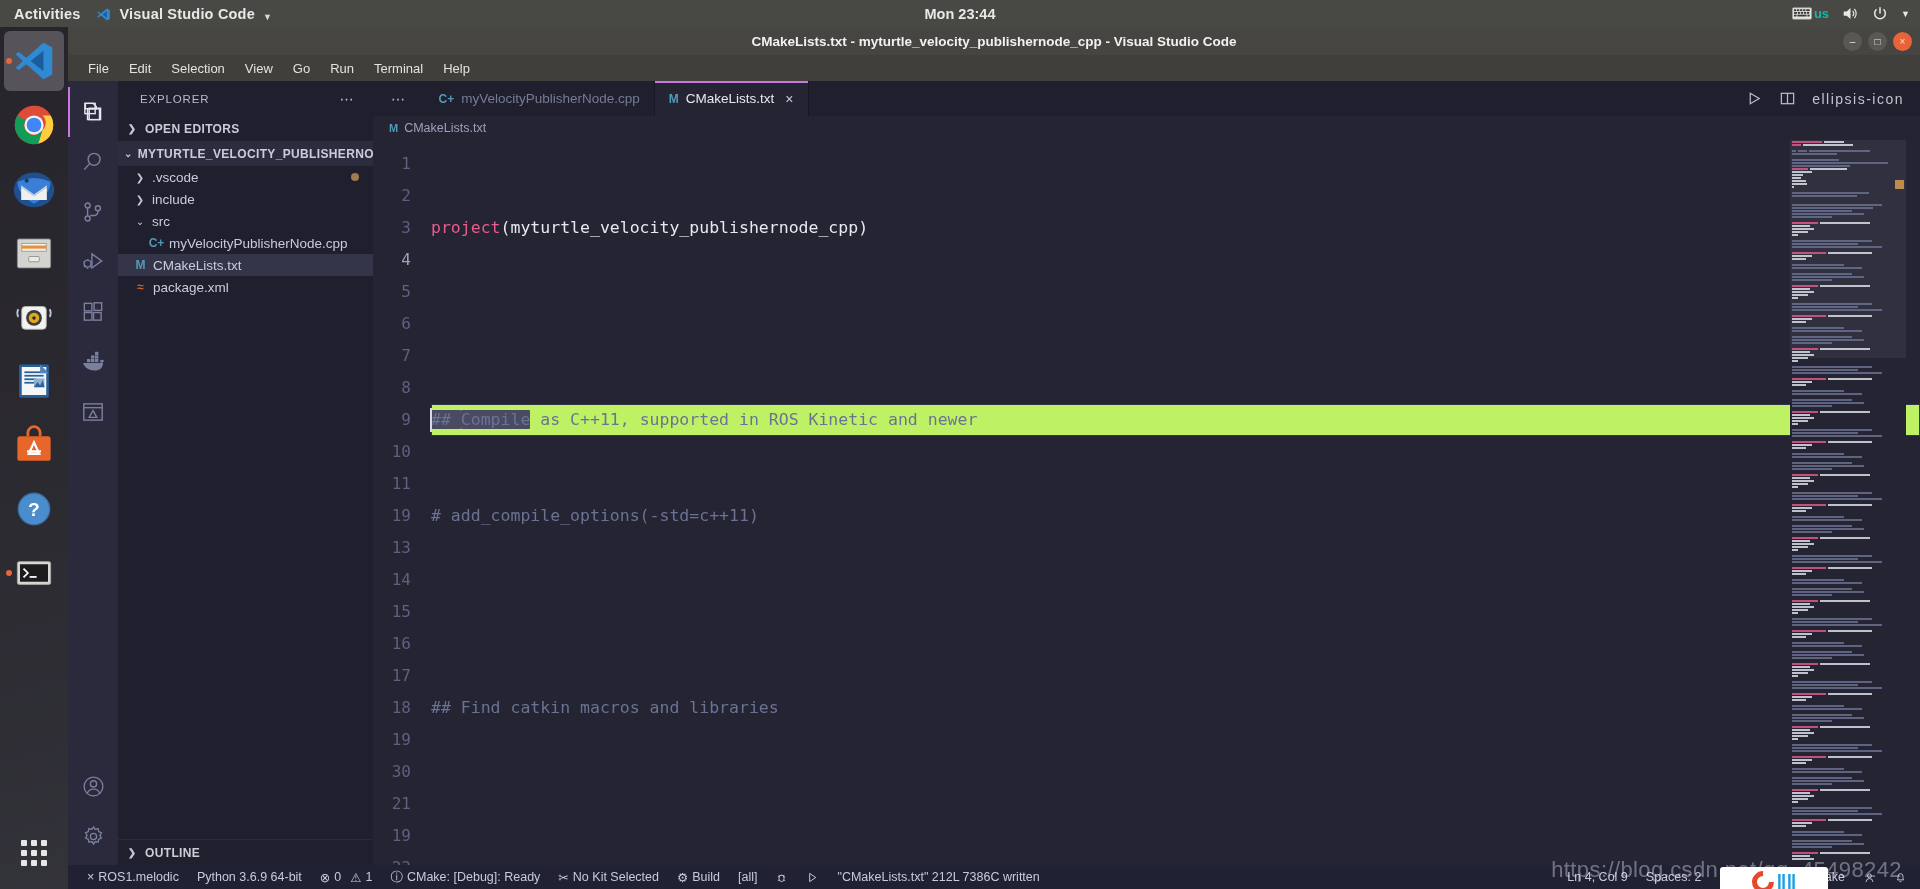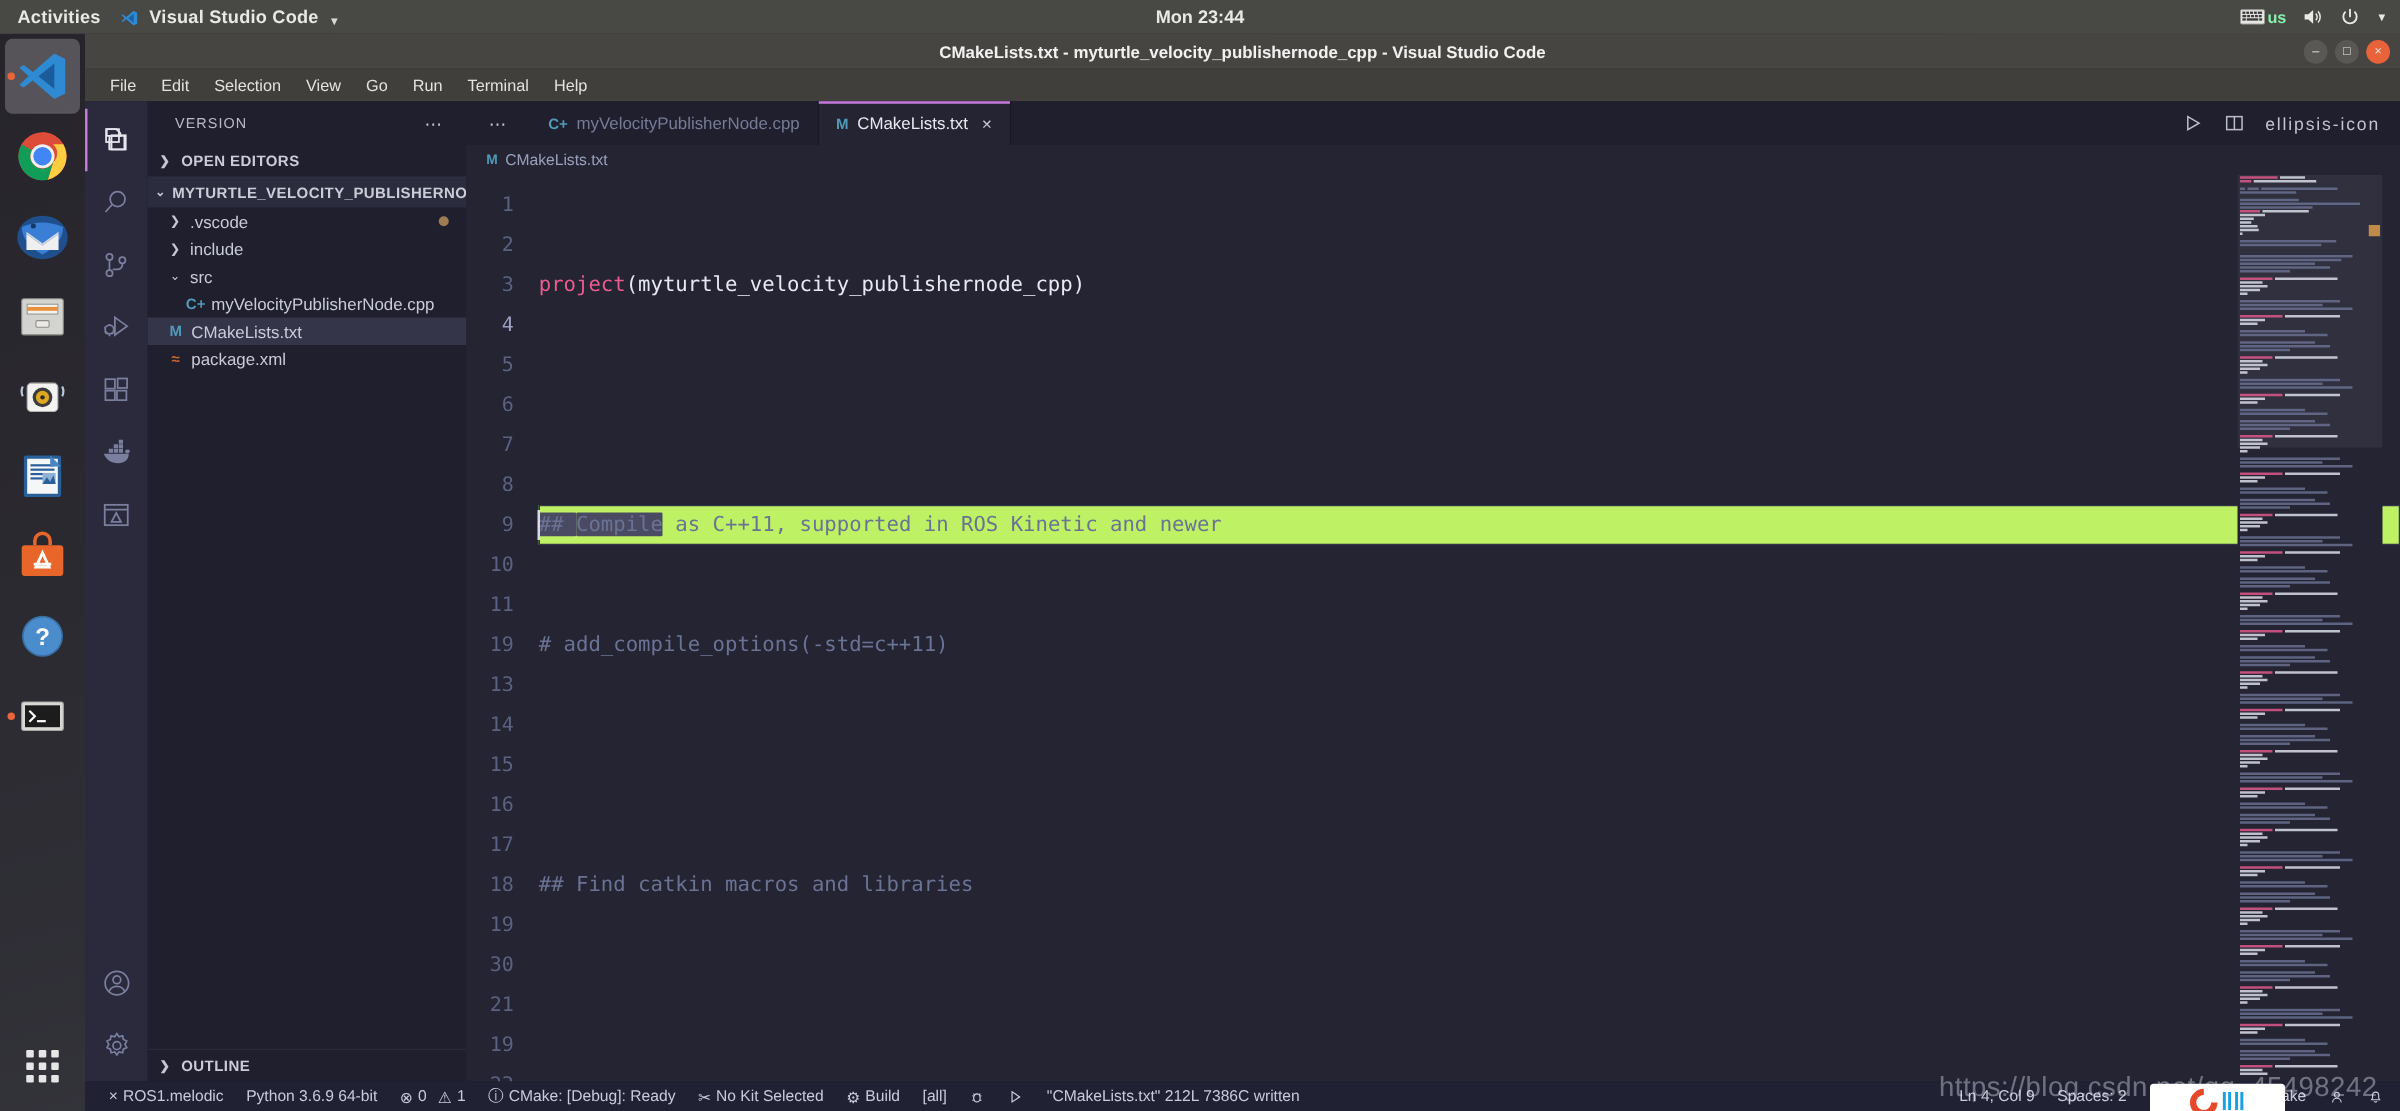"us" .gb-us { color: #86efac -> #14b8a6 }
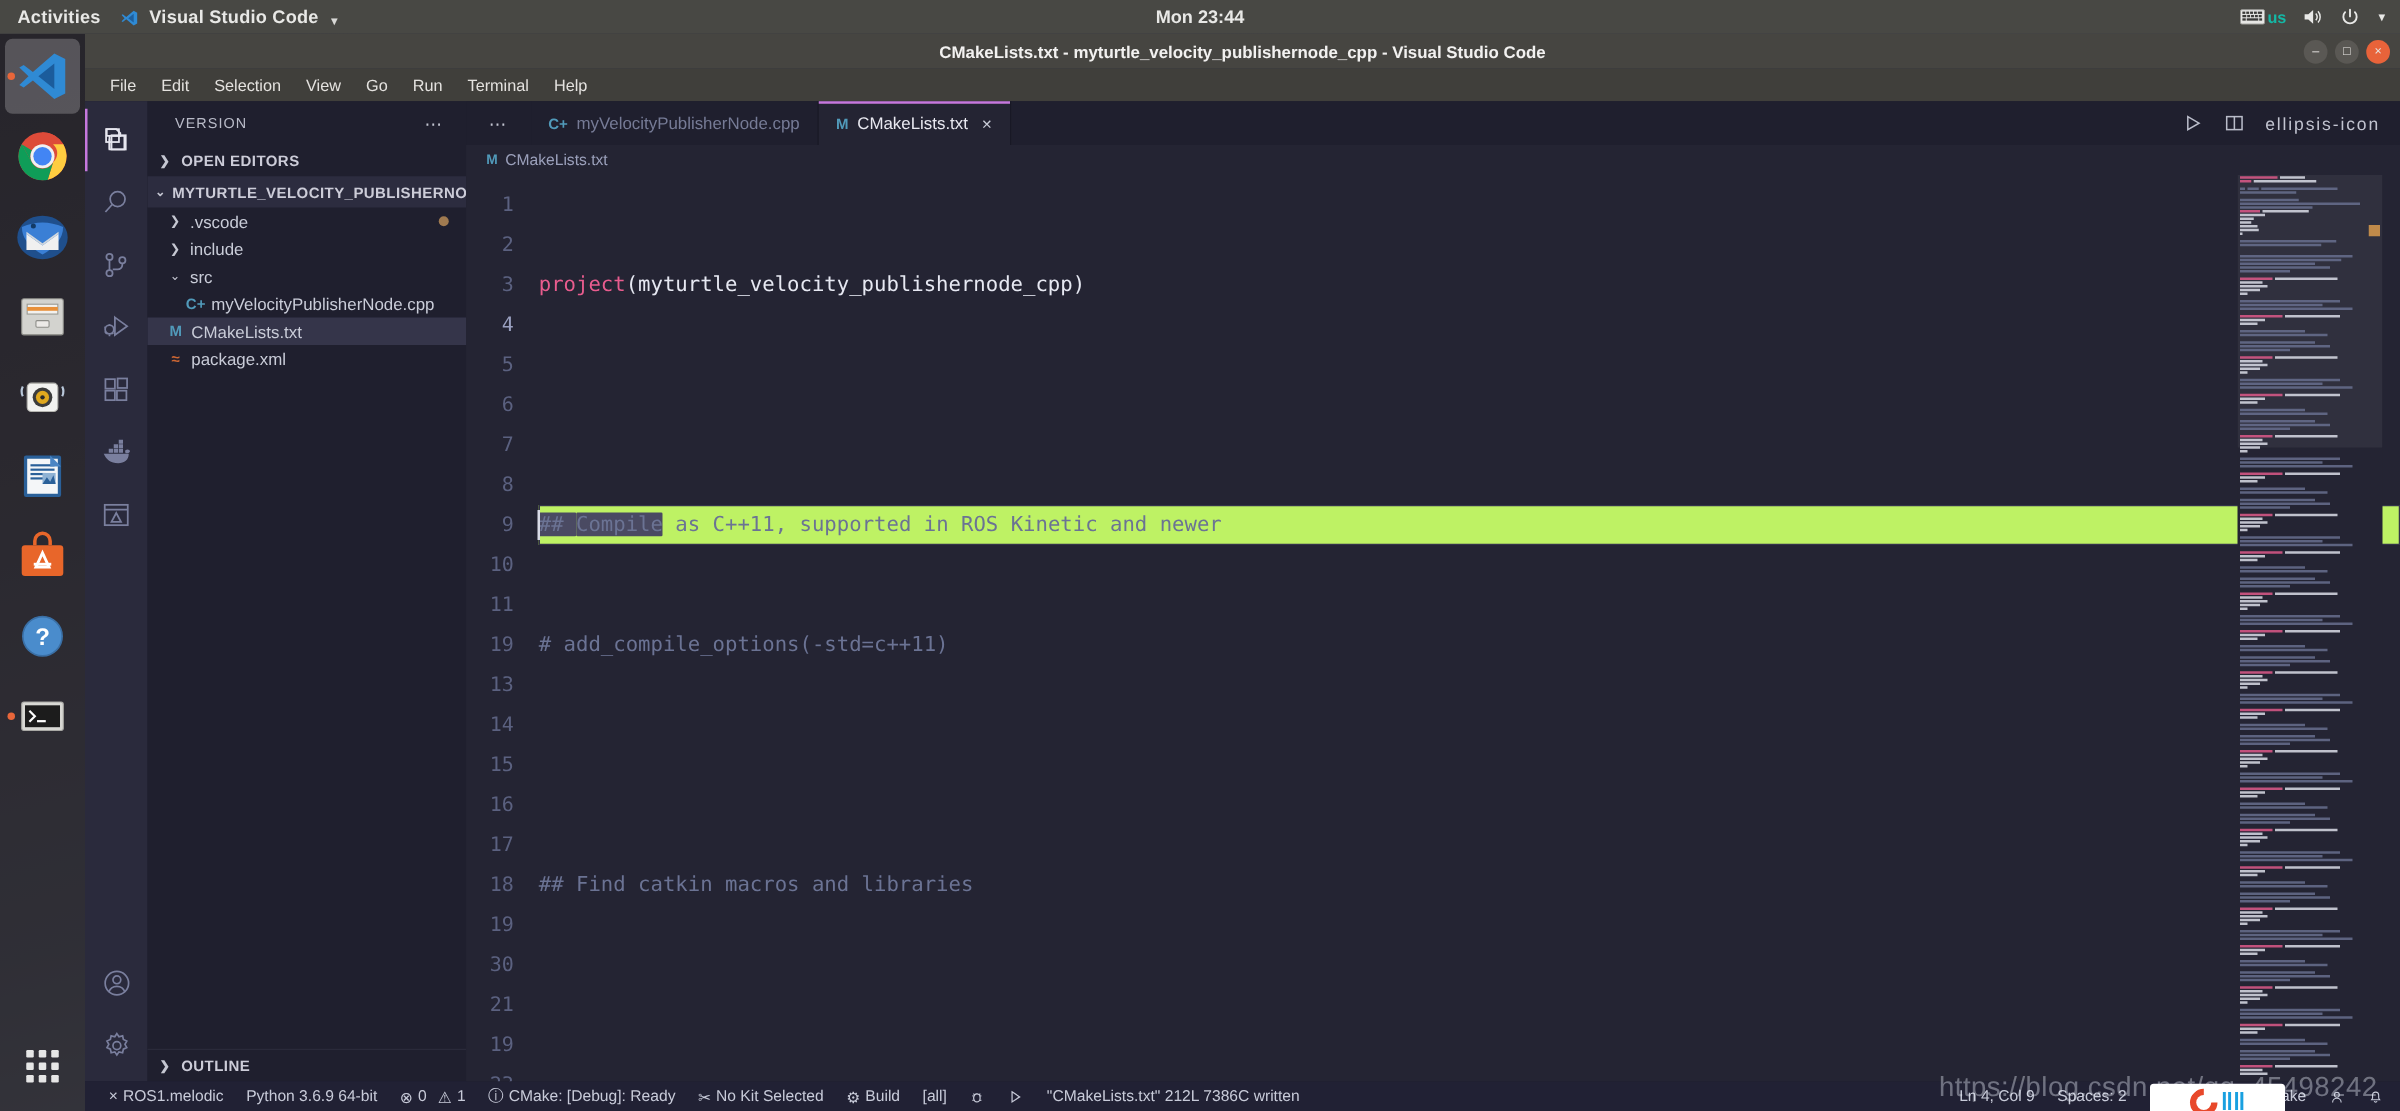"VERSION" span { text: VERSION -> EXPLORER }
